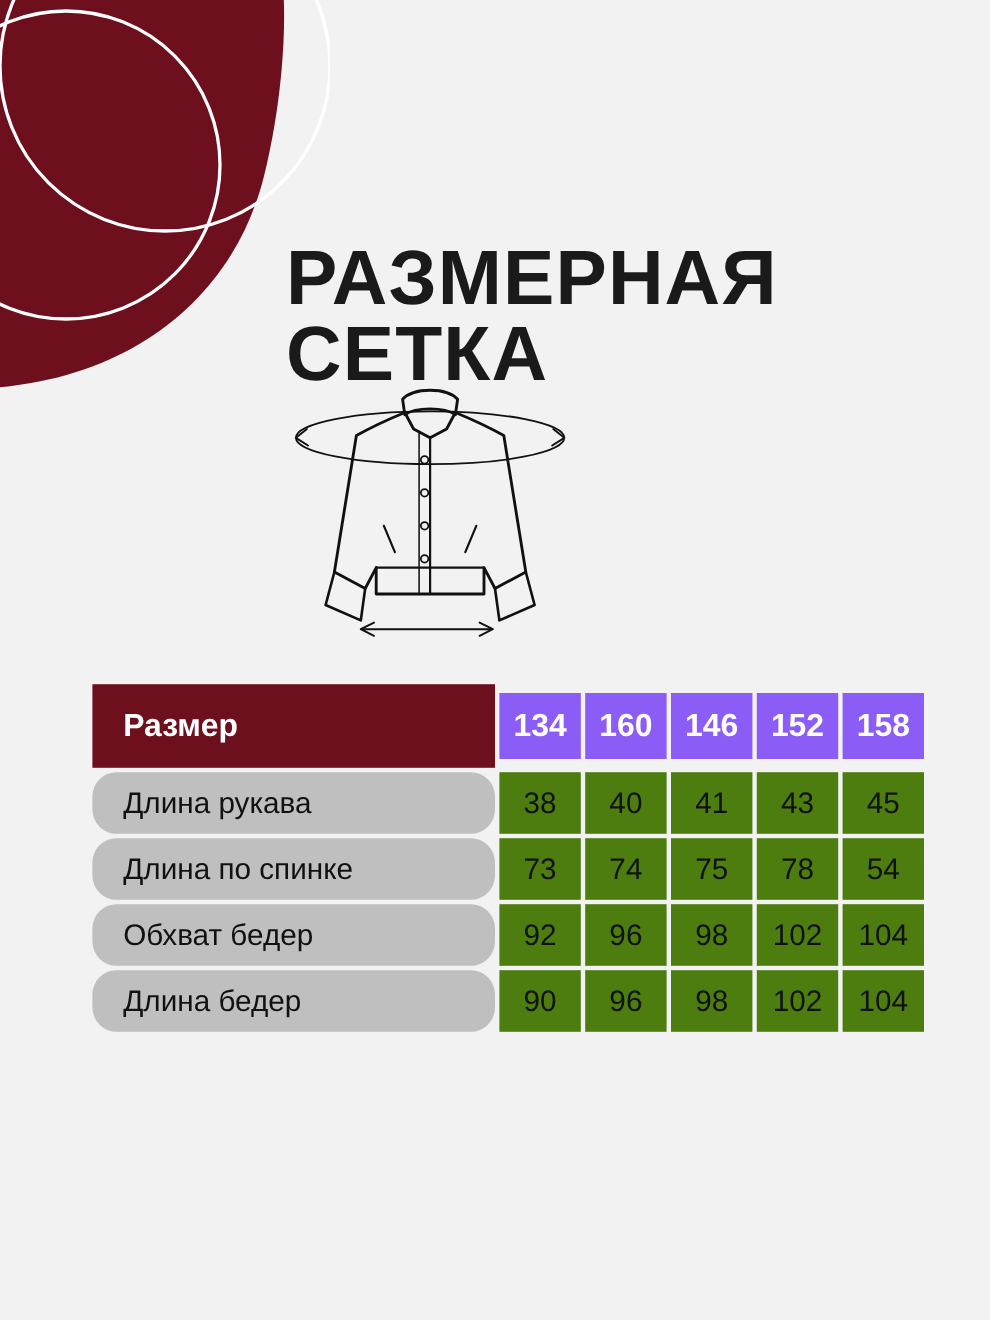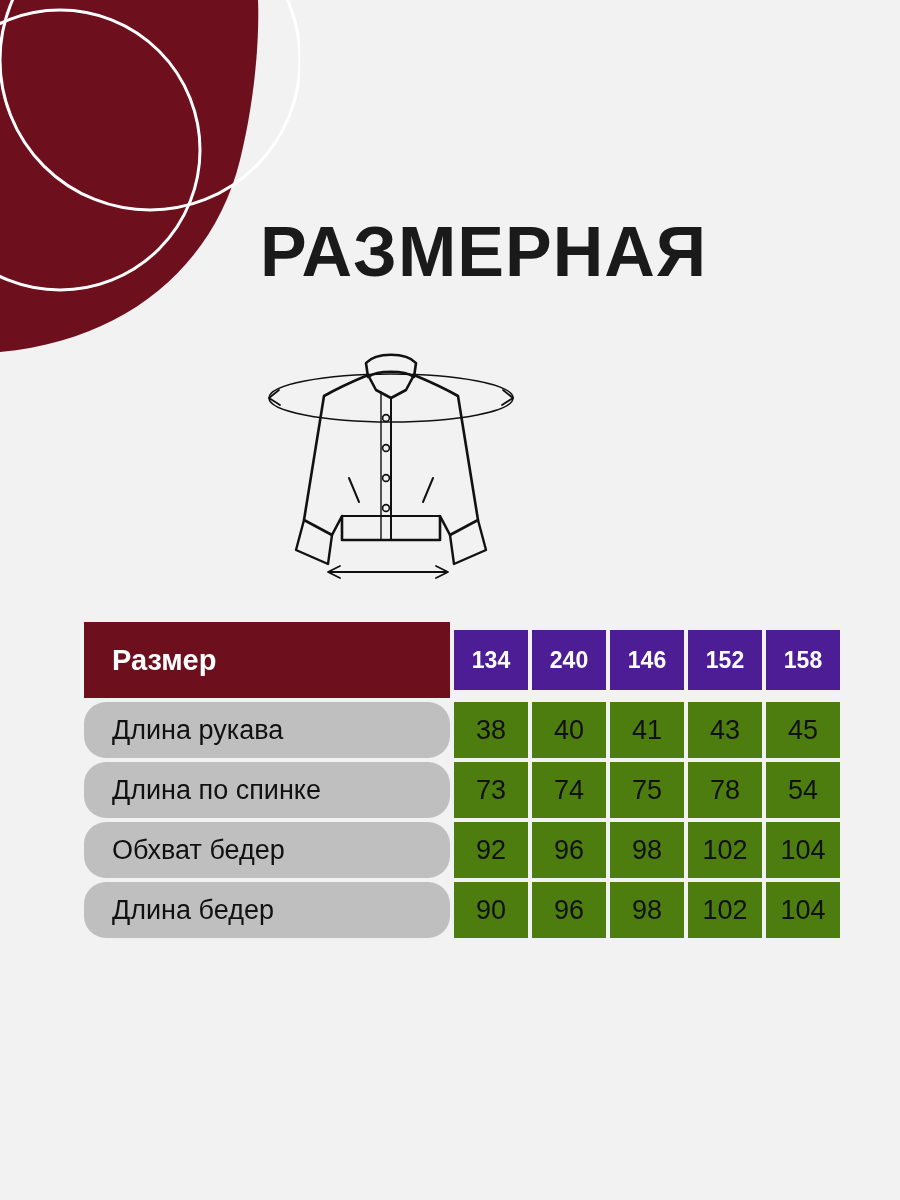"СЕТКА" span.title-line2 { html: none -> <span>СЕТКА</span> }
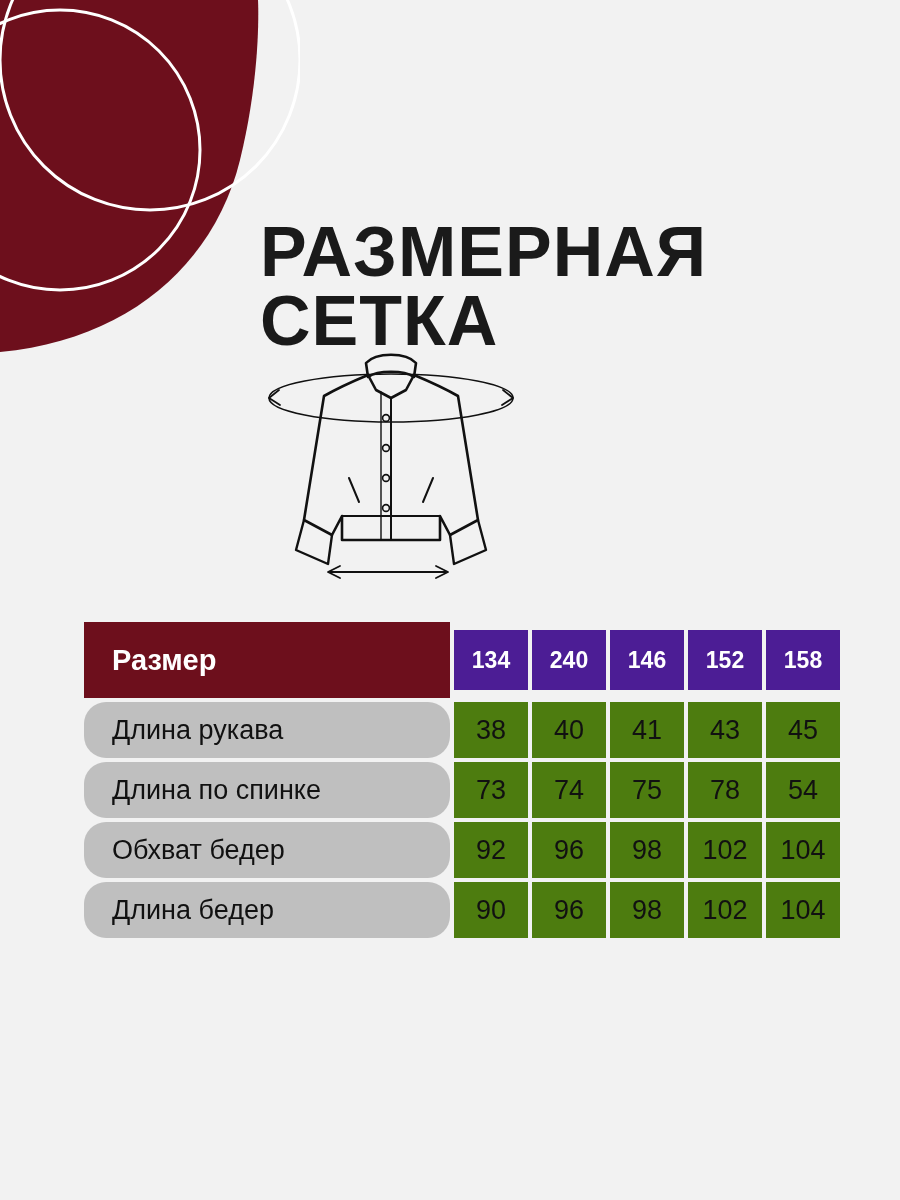"134" .head-size { background: #4c1d95 -> #8b5cf6; font-size: 23px -> 29px }
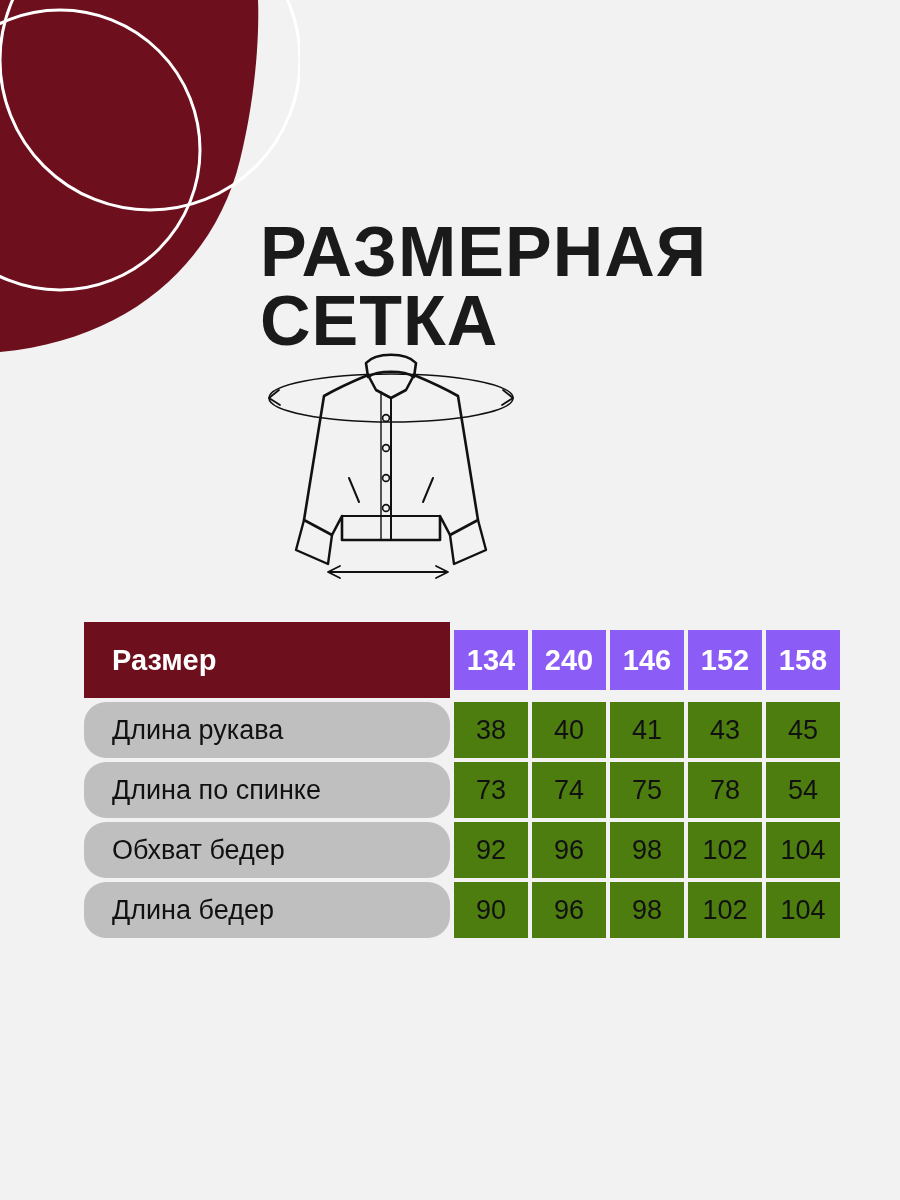"240" div.cell { text: 240 -> 160 }
